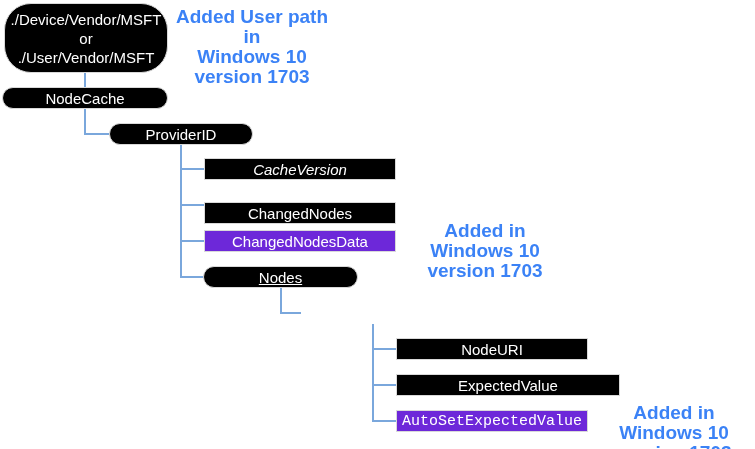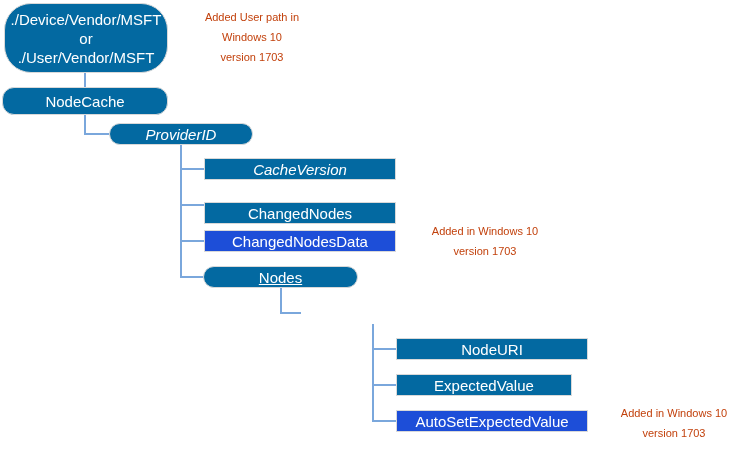"./Device/Vendor/MSFT" .node { background: #0369a1 -> #000000 }
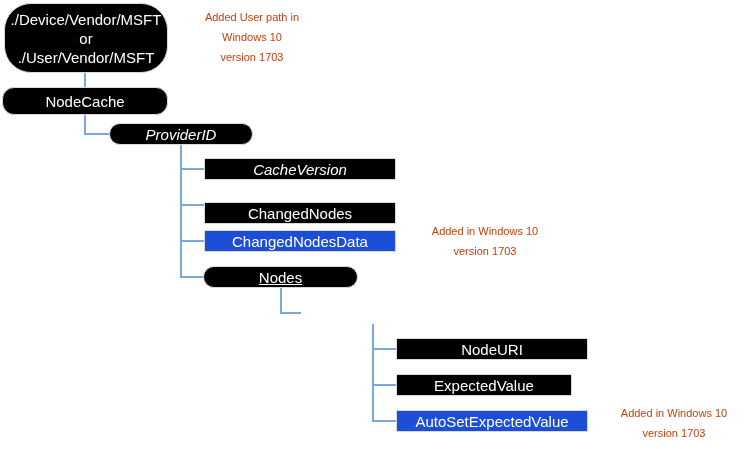"Added User path in" .annotation { color: #c2410c -> #3b82f6; font-size: 11px -> 19px; font-weight: none -> bold }
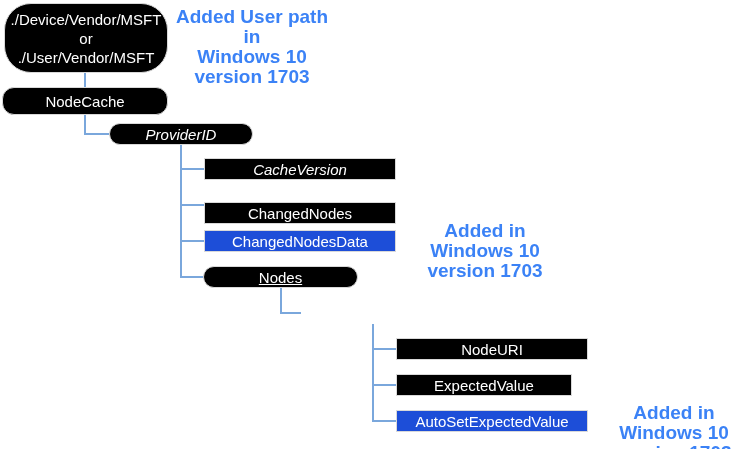"NodeCache" .n-nodecache { height: 28px -> 22px }
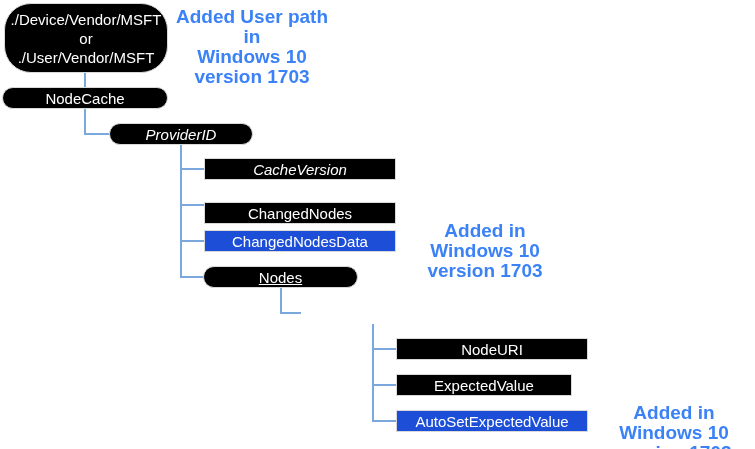"ProviderID" .italic { font-style: italic -> none }
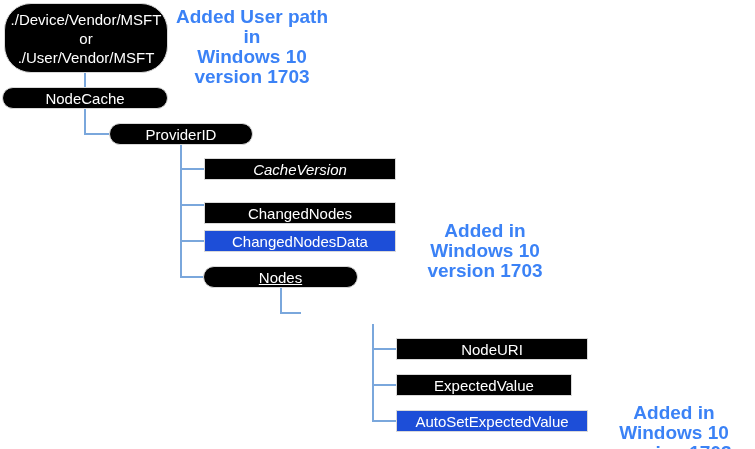"ChangedNodesData" .blue { background: #1d4ed8 -> #6d28d9 }
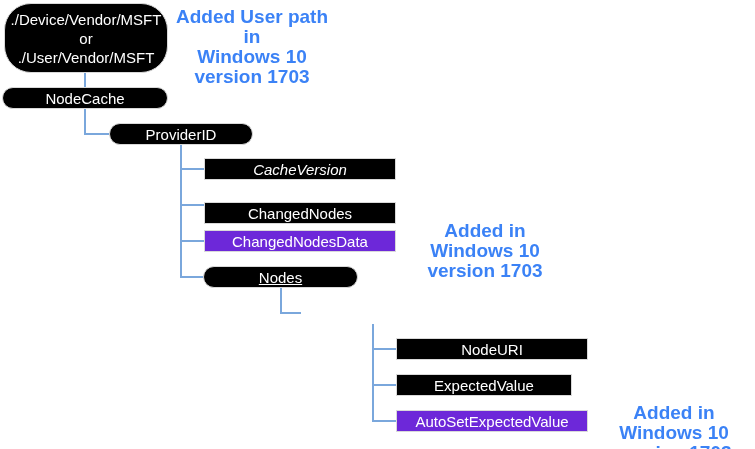"ExpectedValue" .n-expectedvalue { width: 176px -> 224px }
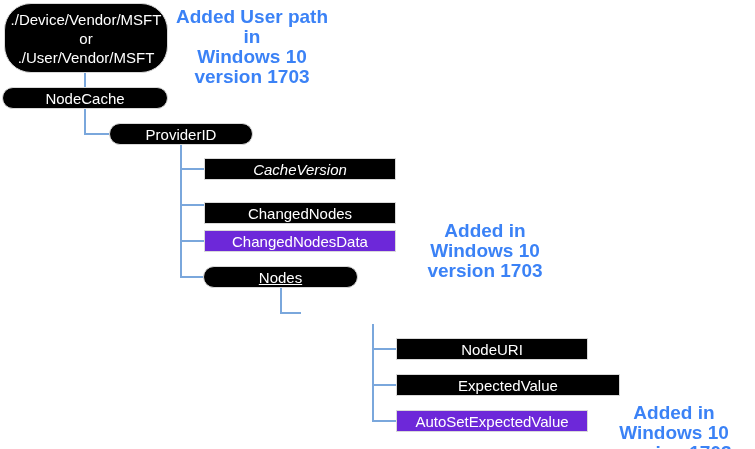"AutoSetExpectedValue" .n-autosetexpectedvalue { font-family: none -> Liberation Mono, monospace }
